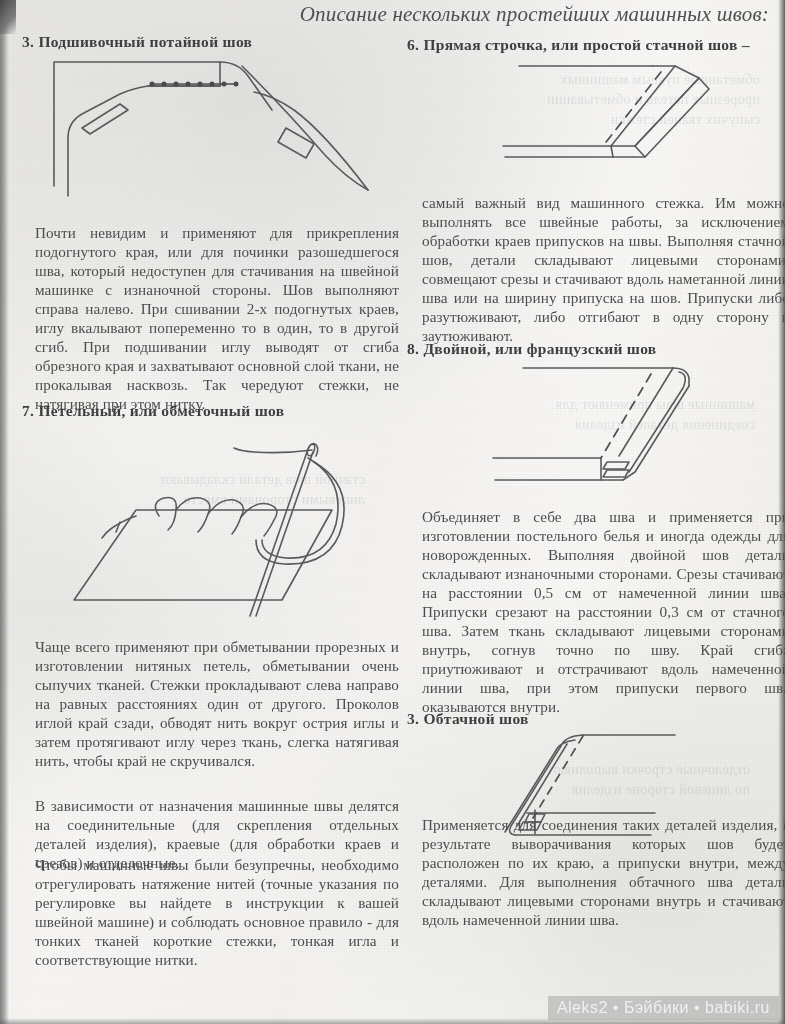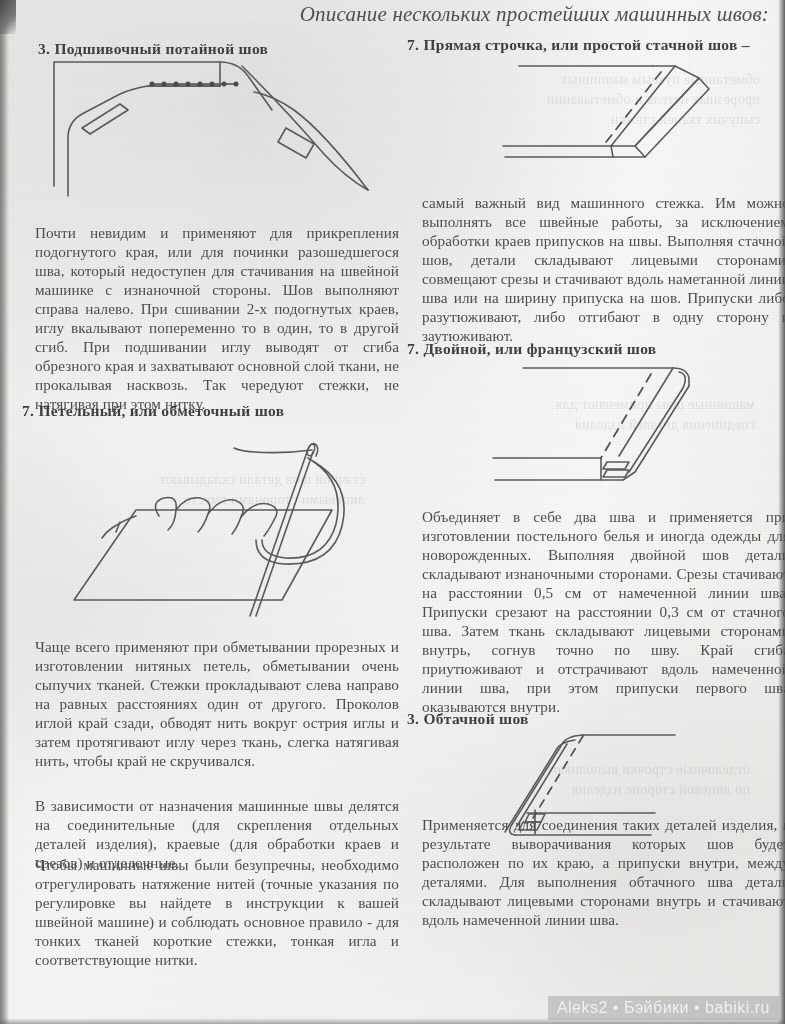"3. Подшивочный потайной шов" h2.sec-title { margin-left: 16px -> none; top: 40px -> 33px }
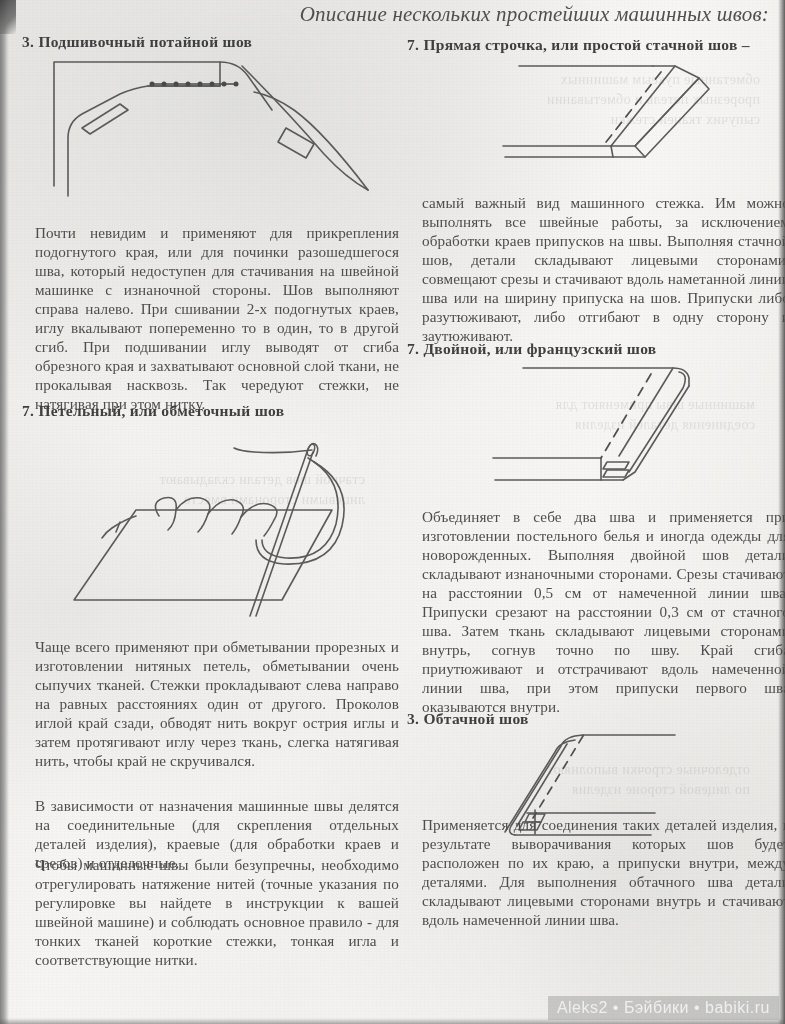"7. Прямая строчка, или простой" h2.sec-title { text: 7 -> 6 }
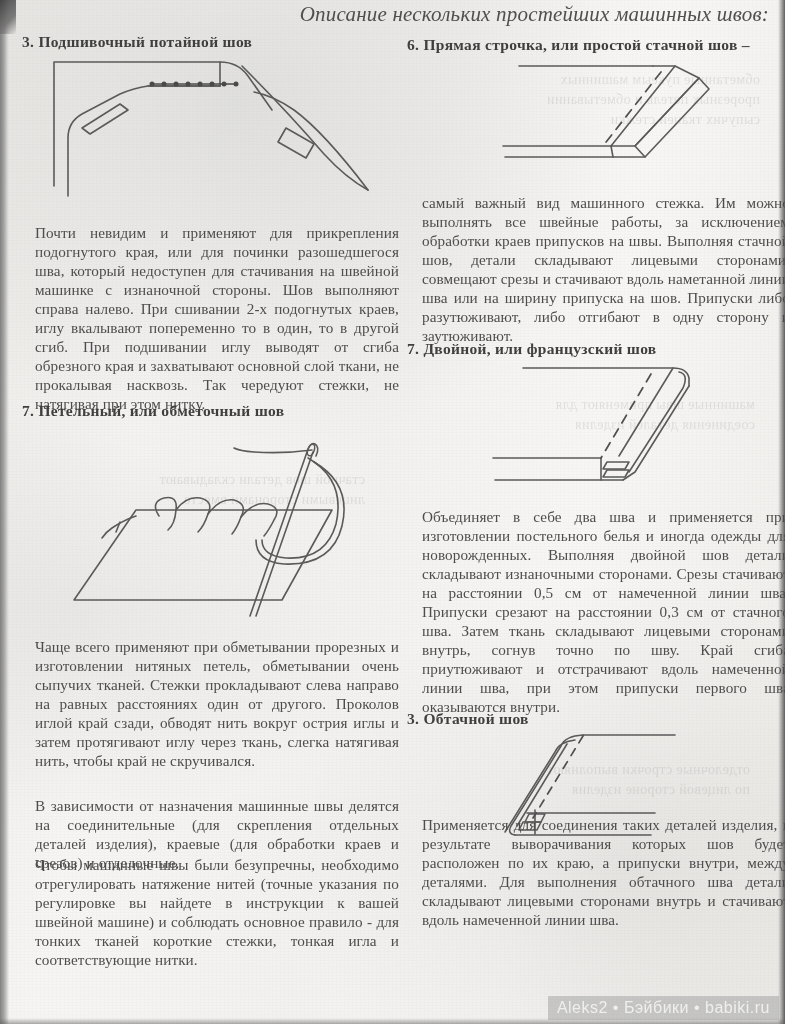"7. Двойной, или французский шов" h2.sec-title { text: 7 -> 8 }
